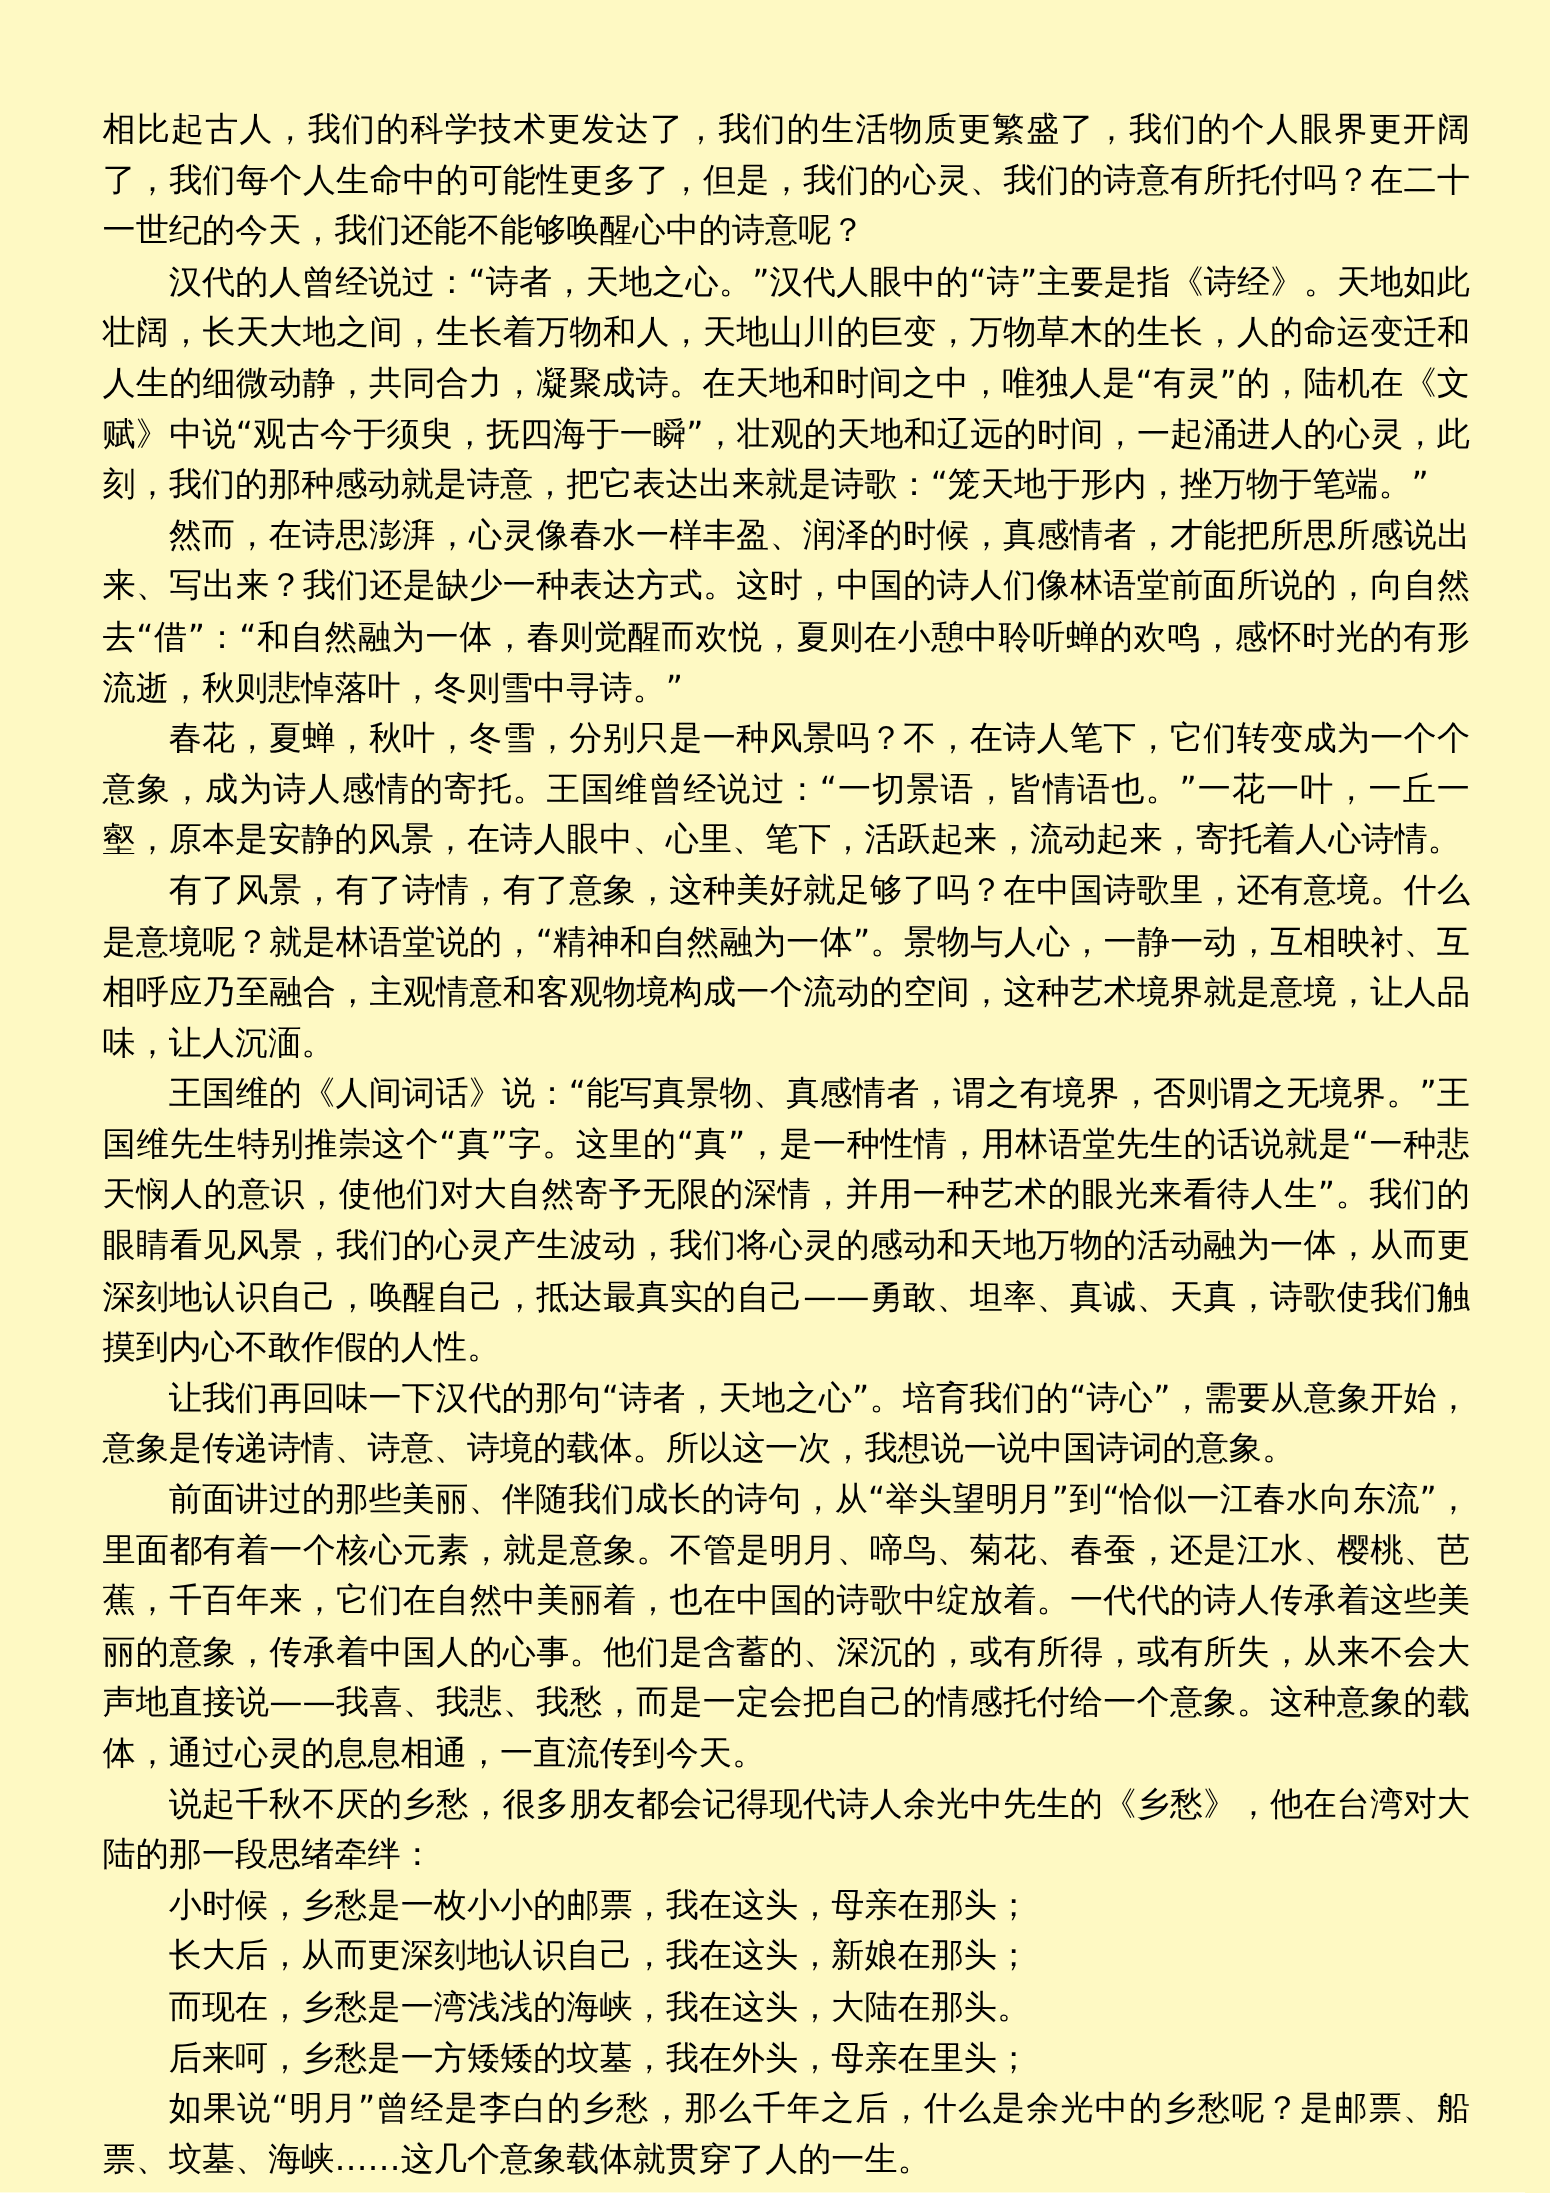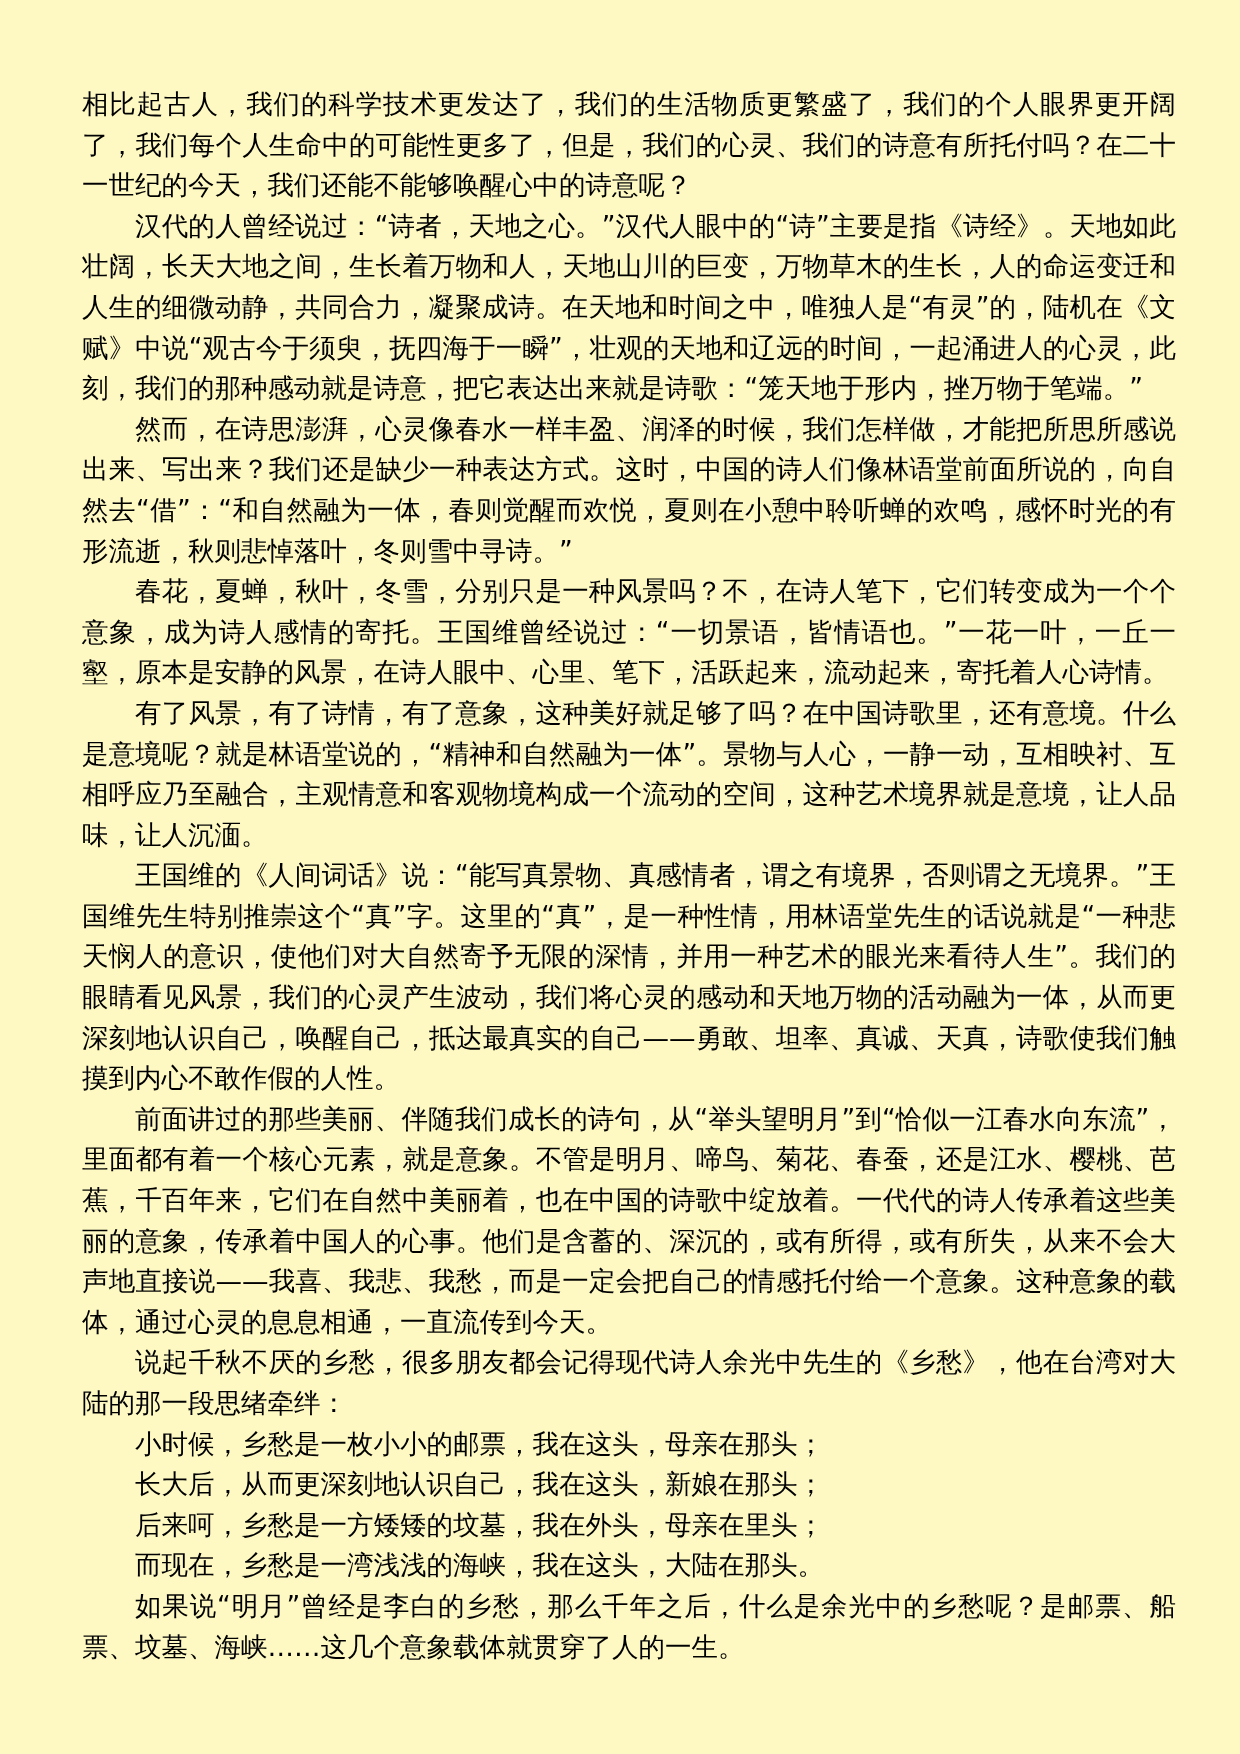"然而，在诗思澎湃，心灵像春水一样丰盈、润泽的时候，我们怎样做，才能把所思所感说出" p.para { text: 我们怎样做 -> 真感情者 }
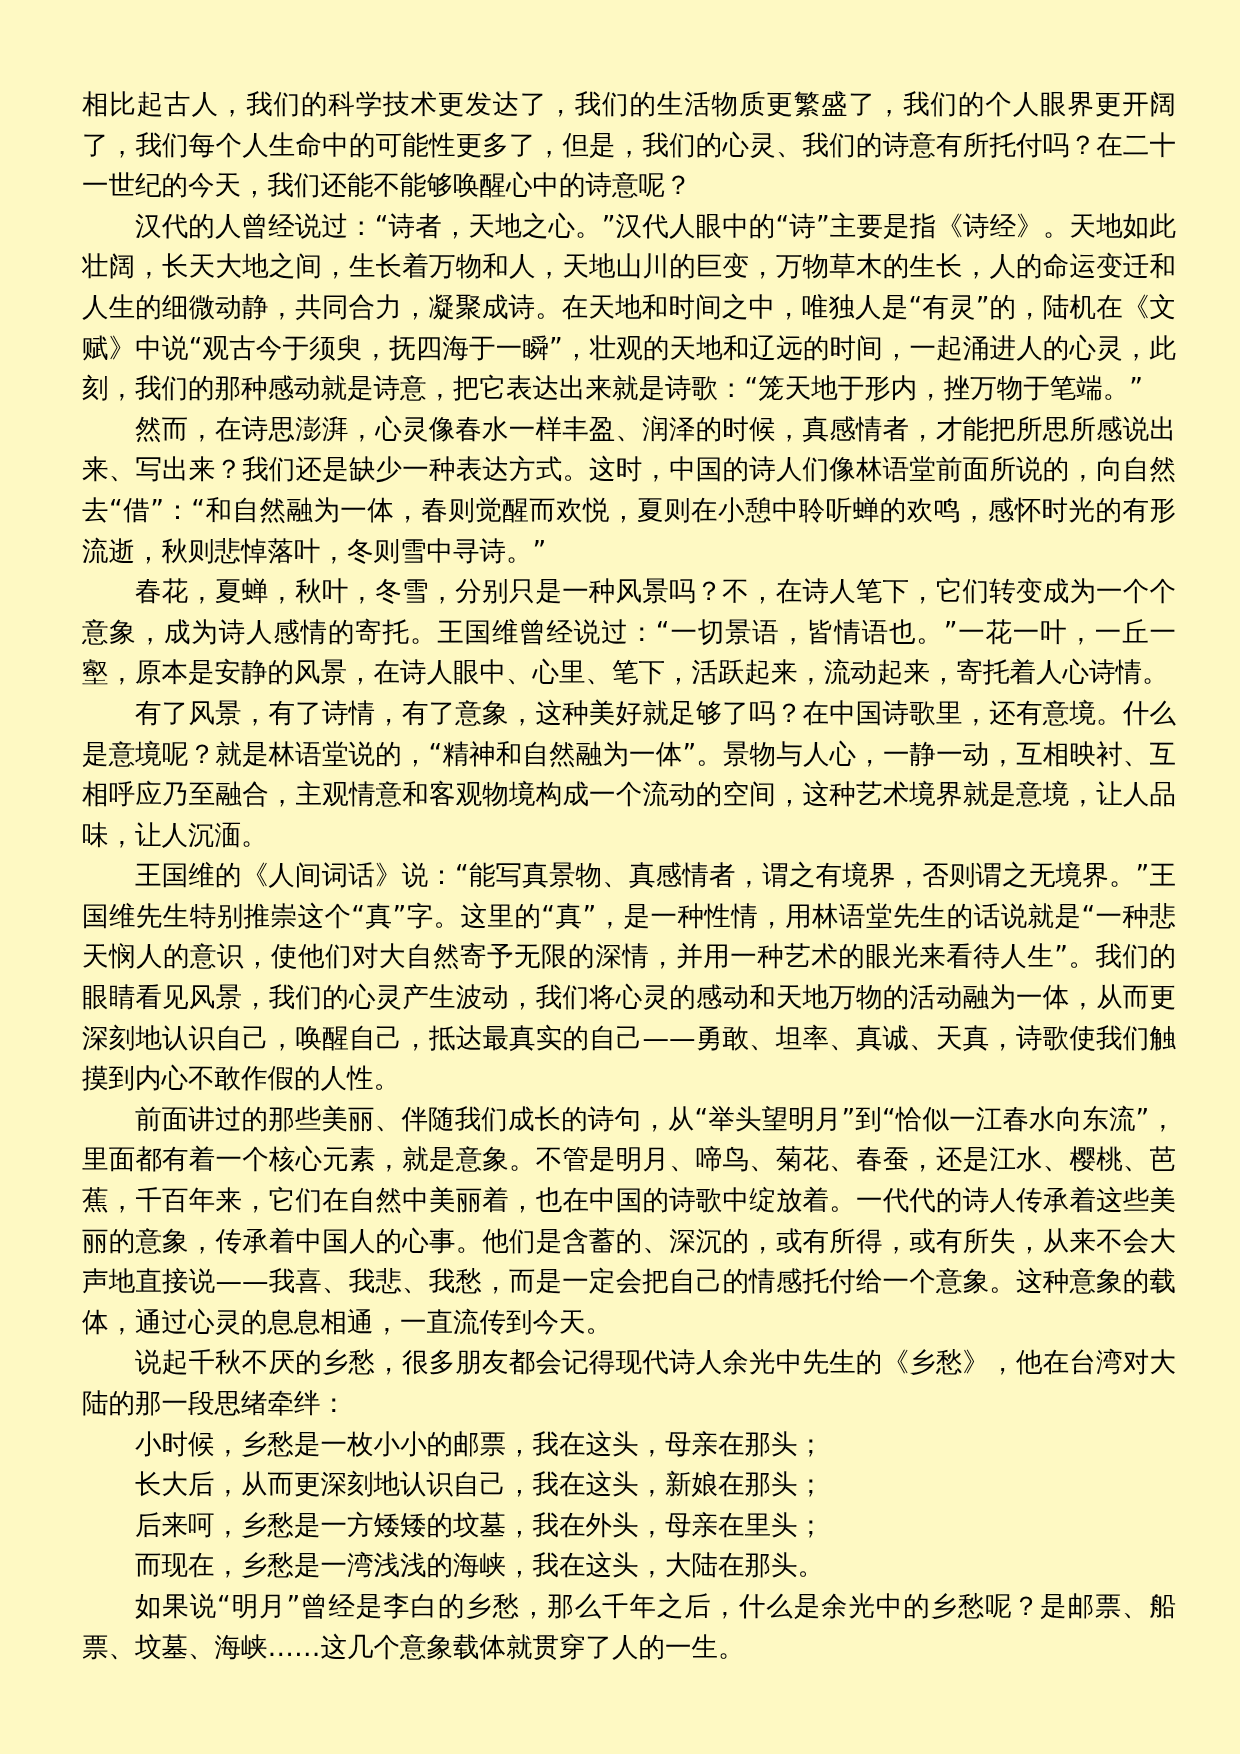"让我们再回味一下汉代的那句“诗者，天地之心”。培育我们的“诗心”，需要从意象开始" p.para { html: none -> <p>让我们再回味一下汉代的那句“诗者，天地之心”。培育我们的“诗心”，需要从意象开始，意象是传递诗情、诗意、诗境的载体。所以这一次，我想说一说中国诗词的意象。</p> }
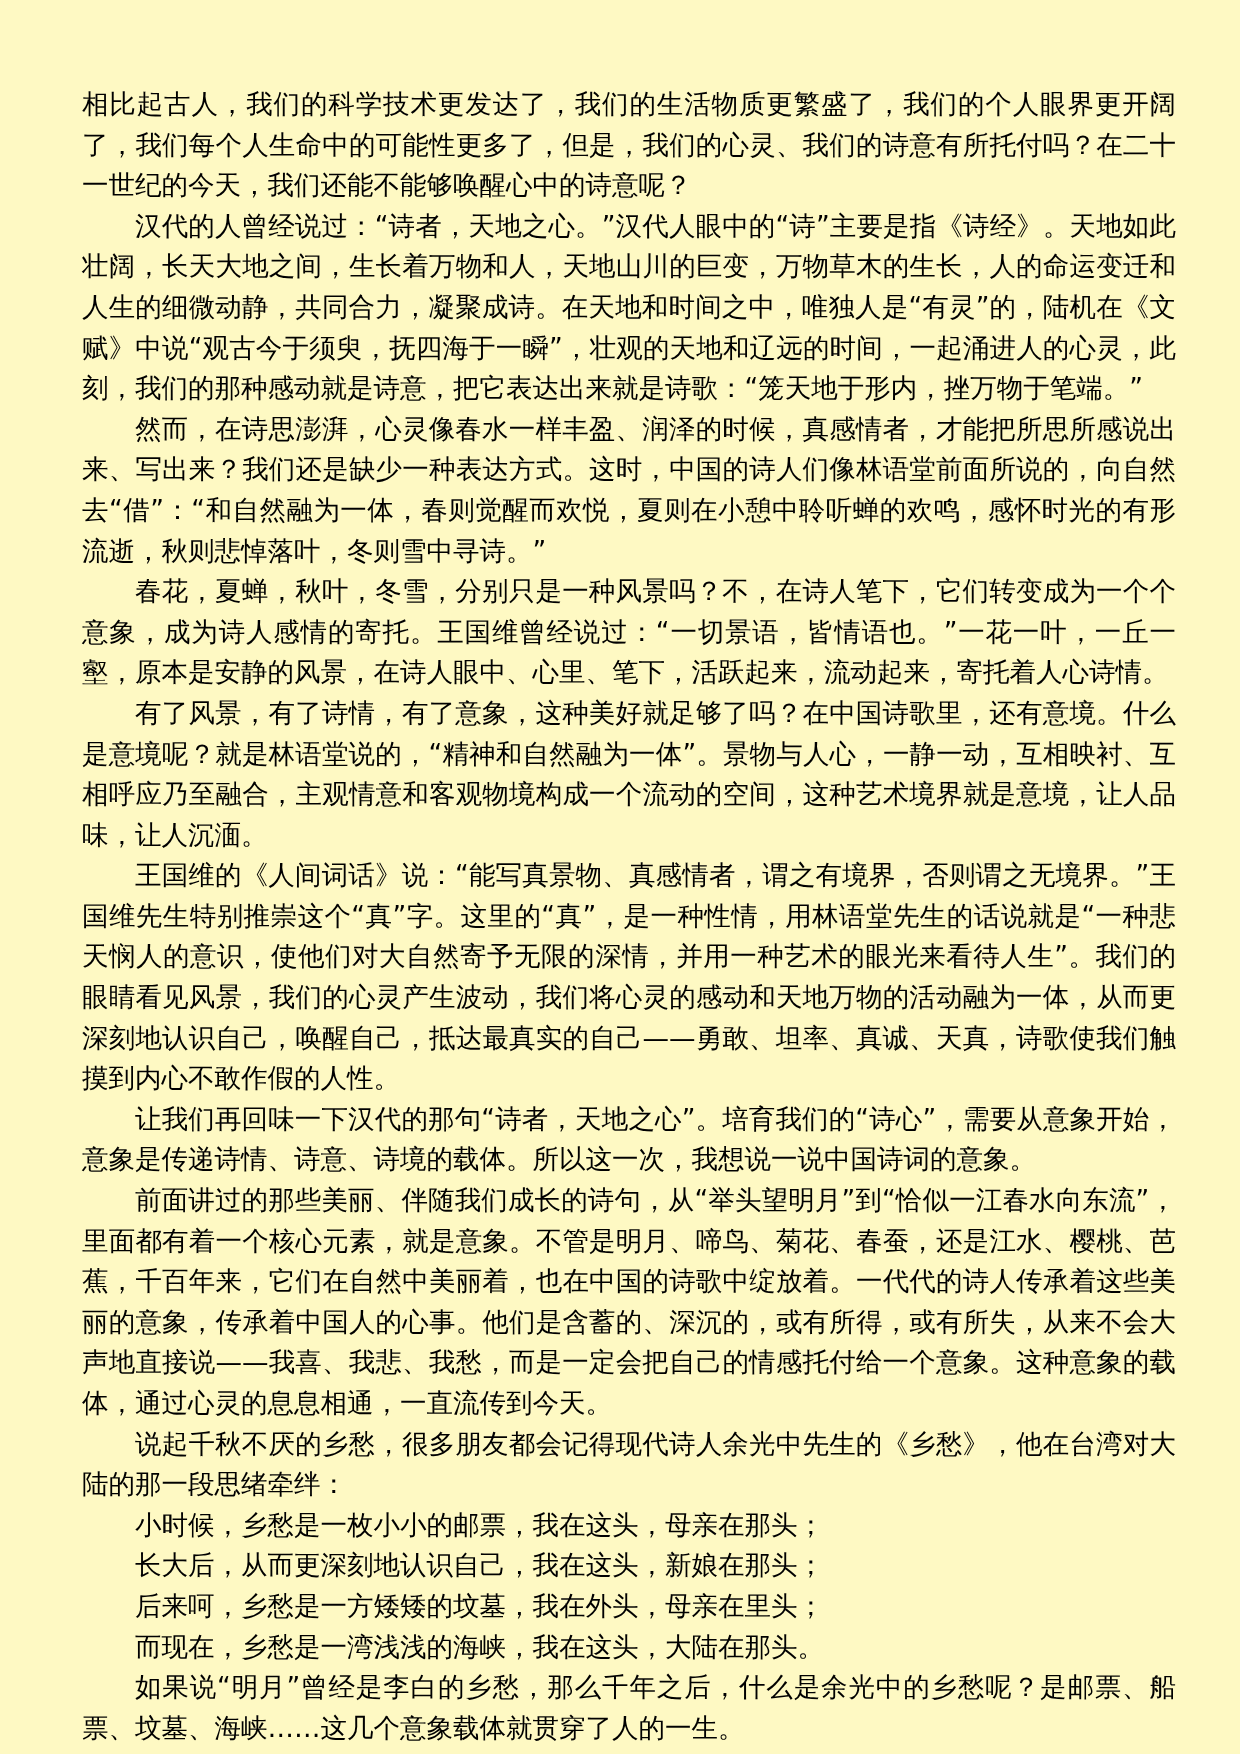"后来呵，乡愁是一方矮矮的坟墓，我在外头，母亲在里头；" p.verse { order: before "而现在，乡愁是一湾浅浅的海峡，我在这头，大陆在那头。" -> after "而现在，乡愁是一湾浅浅的海峡，我在这头，大陆在那头。" }
